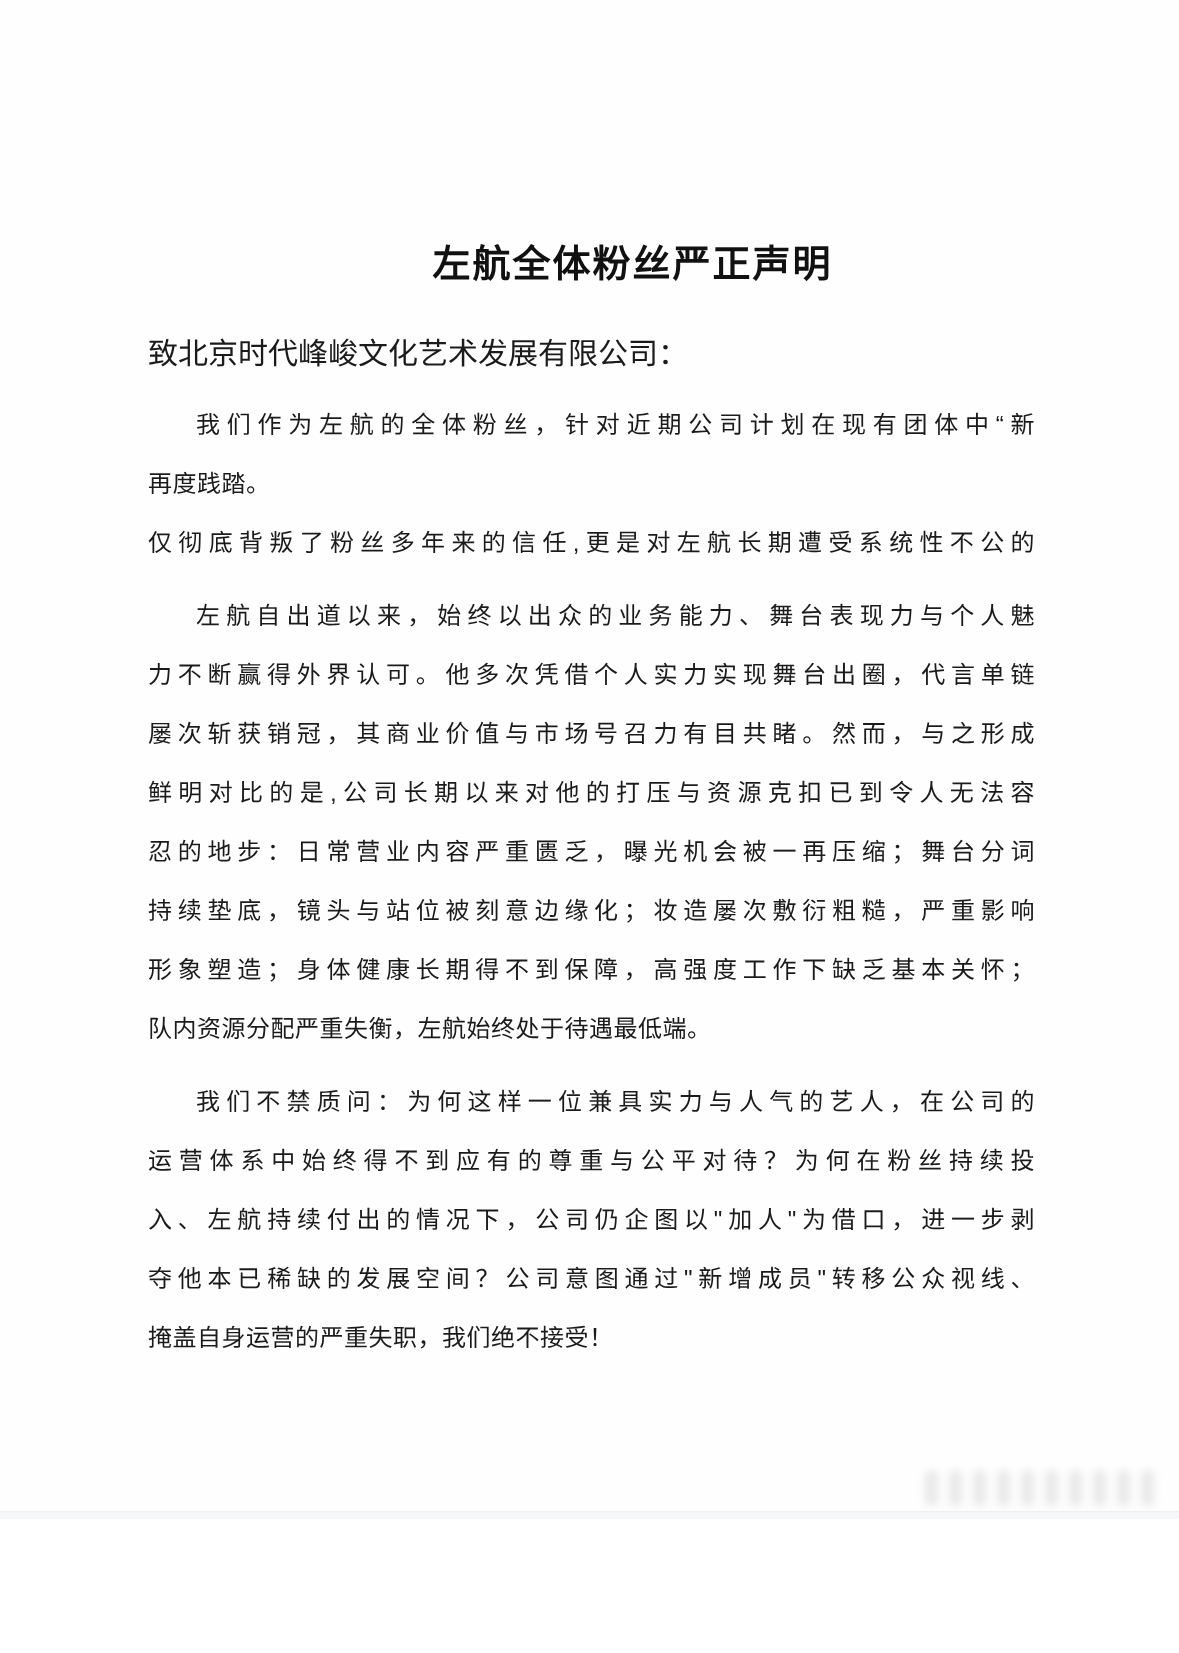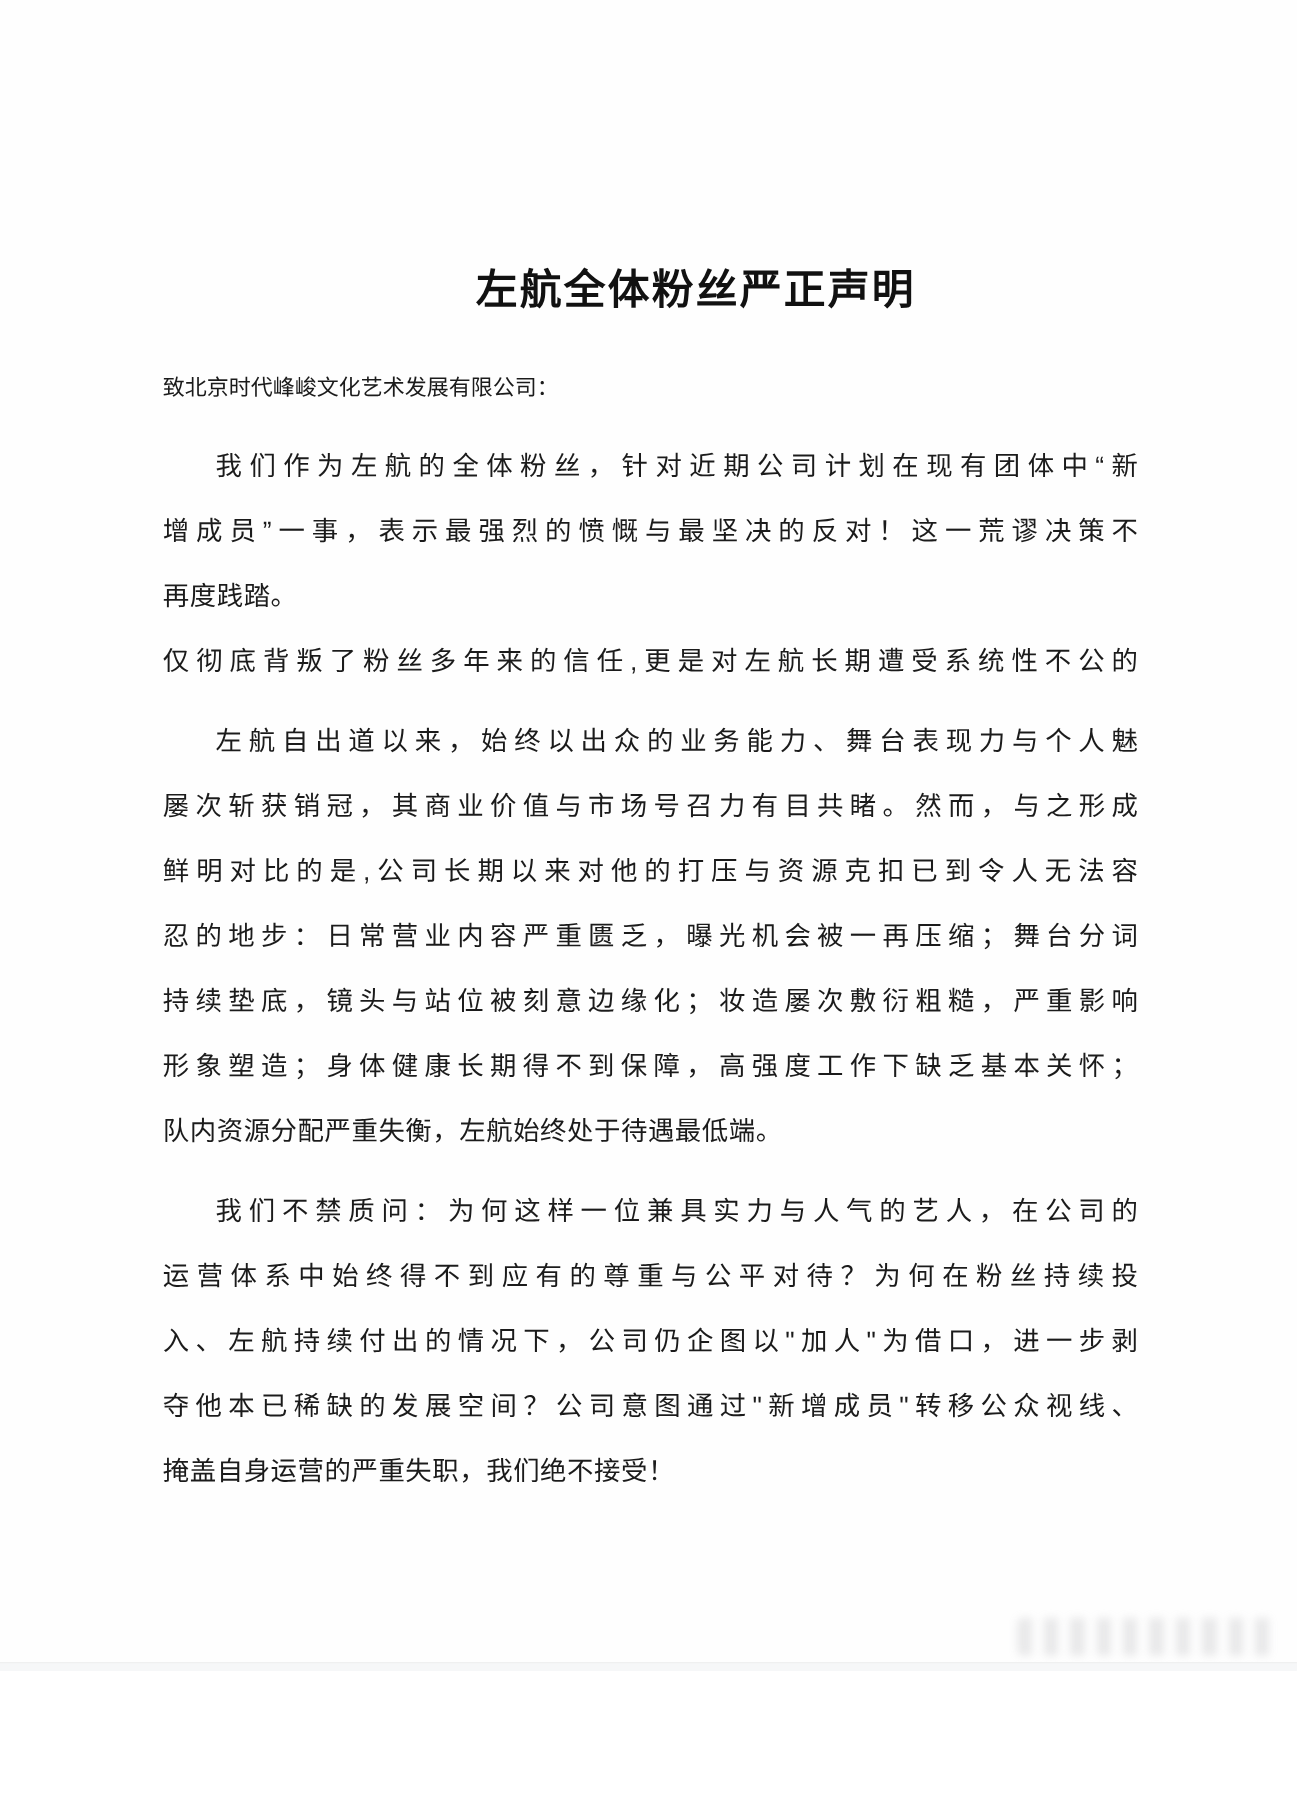"致北京时代峰峻文化艺术发展有限公司：" .salutation { font-size: 20px -> 30px }
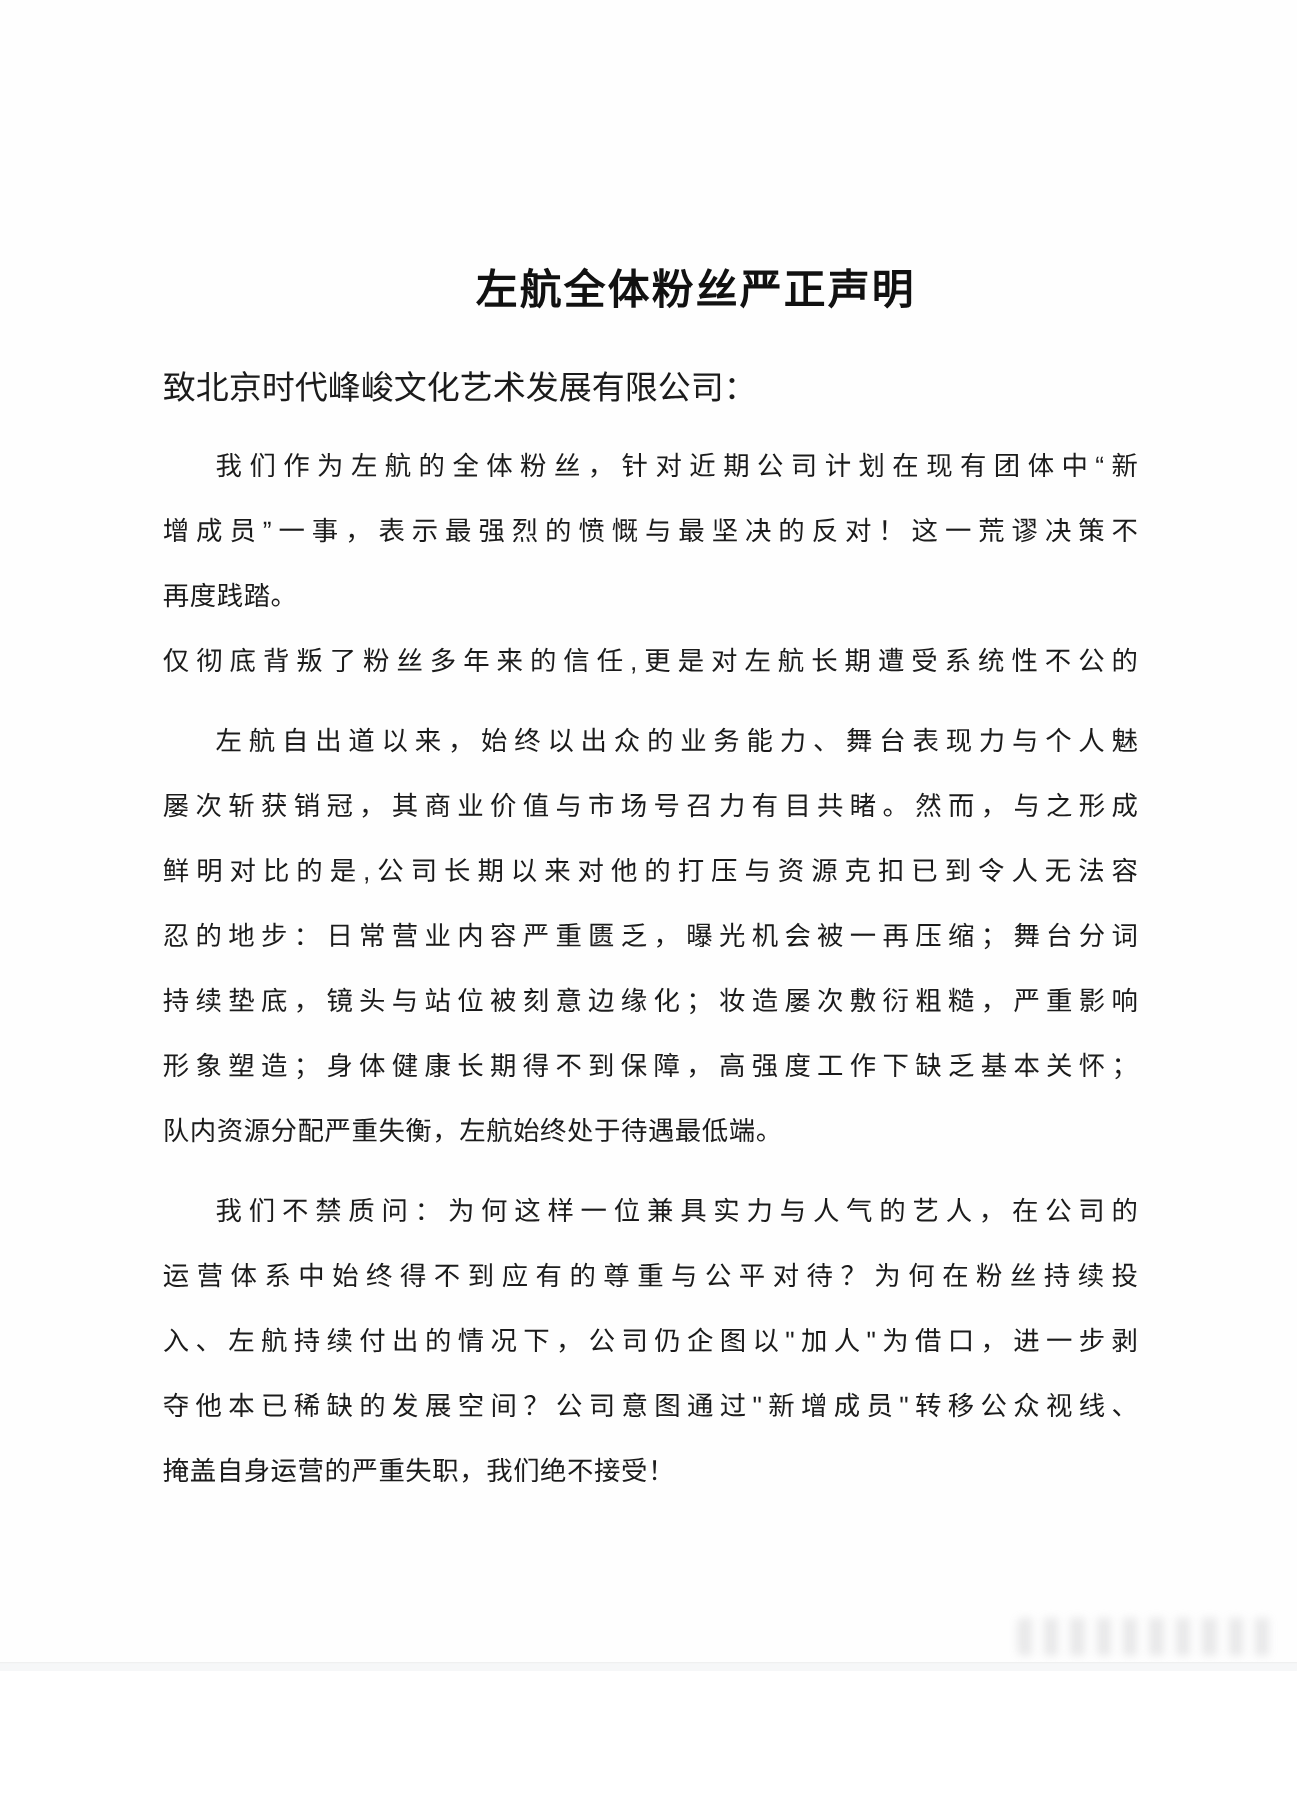"增成员”一事，表示最强烈的愤慨与最坚决的反对！这一荒谬决策不" div.line { html: <div>增成员”一事，表示最强烈的愤慨与最坚决的反对！这一荒谬决策不</div> -> none }
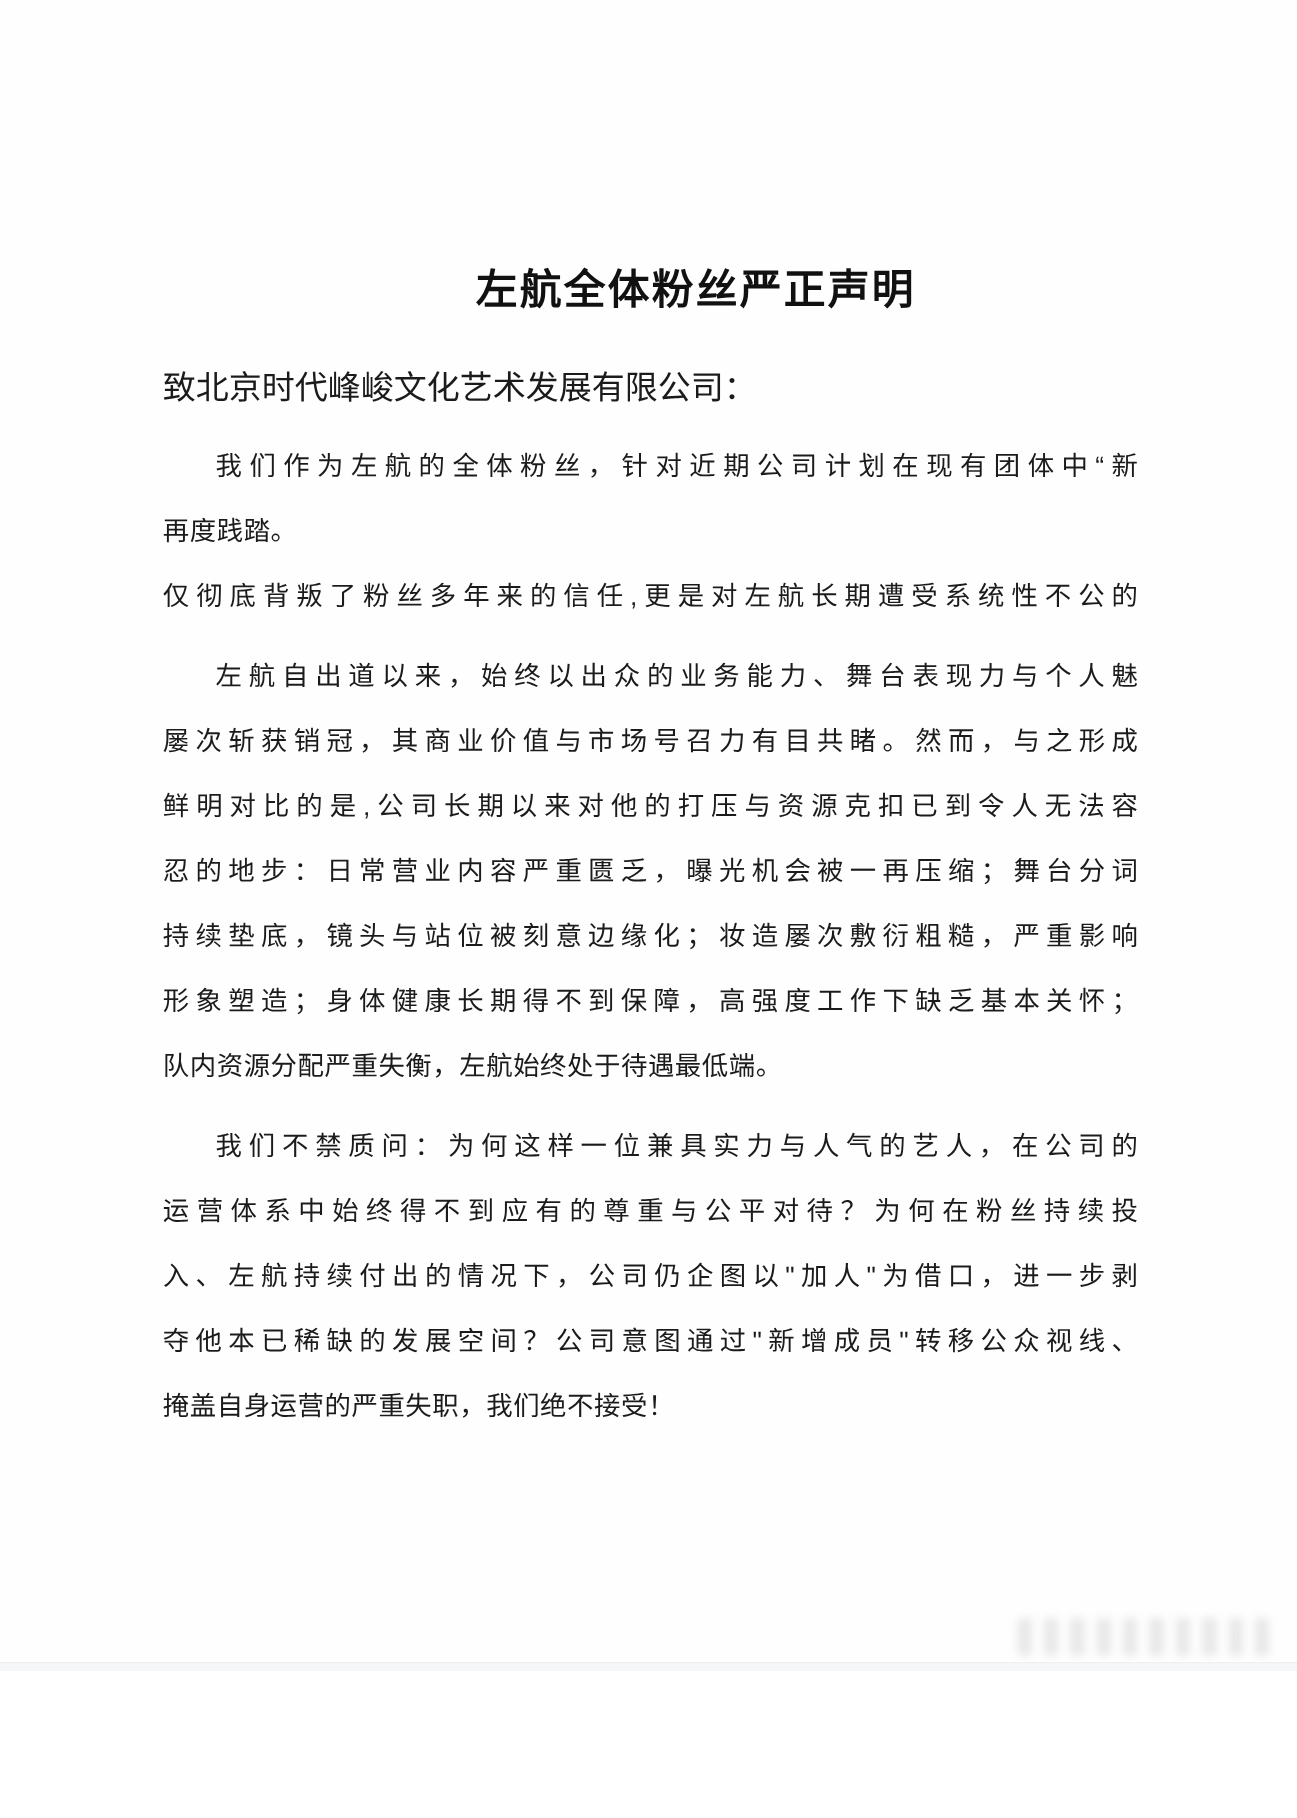"力不断赢得外界认可。他多次凭借个人实力实现舞台出圈，代言单链" div.line { html: none -> <div>力不断赢得外界认可。他多次凭借个人实力实现舞台出圈，代言单链</div> }
